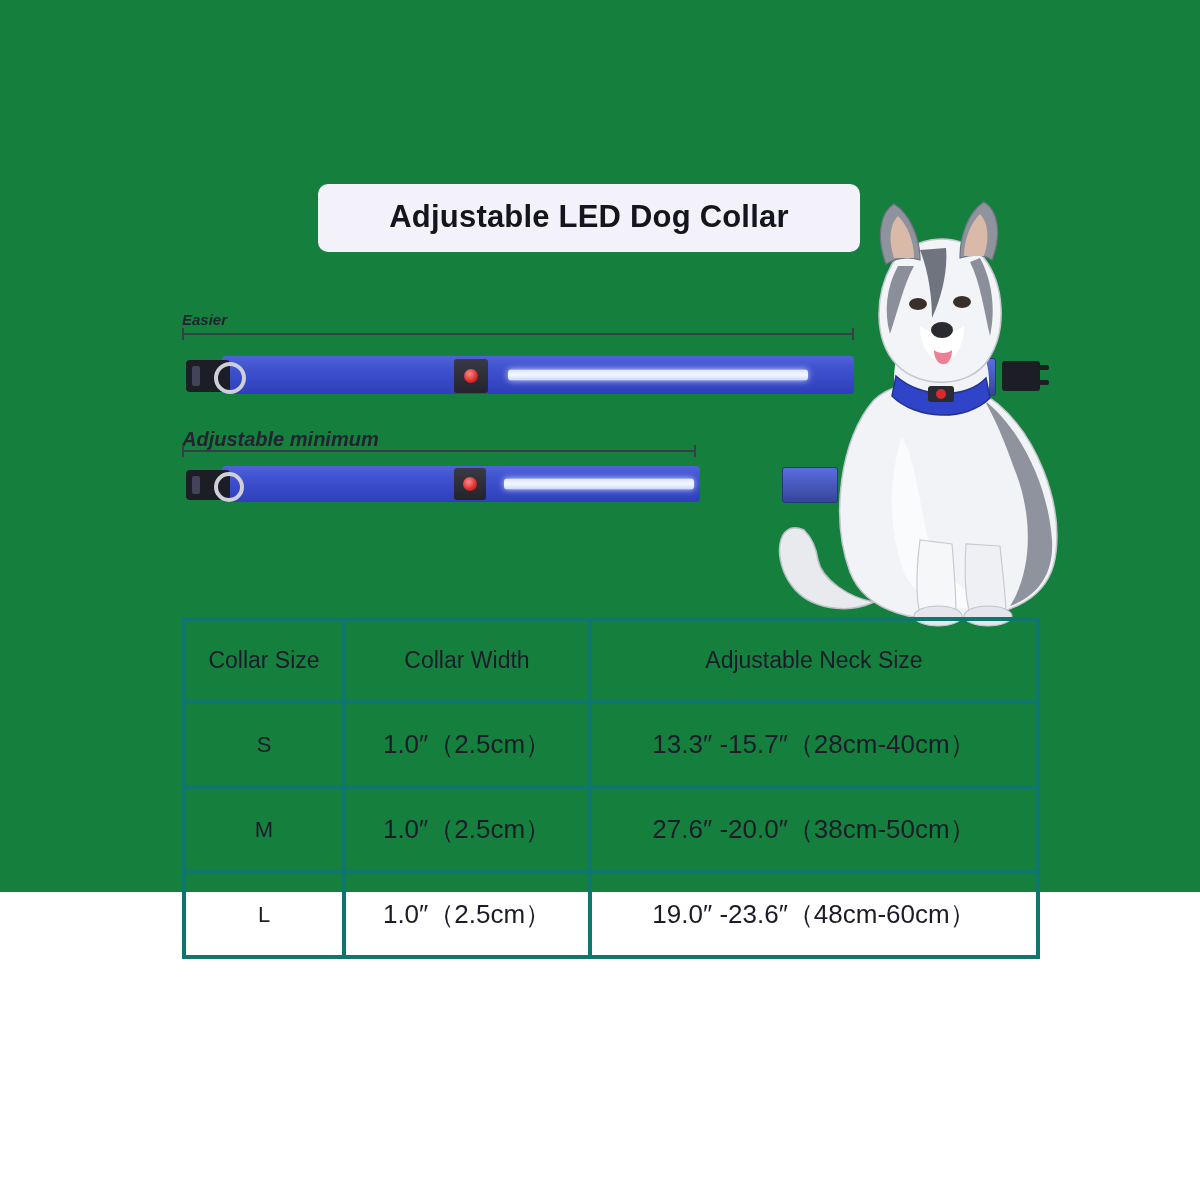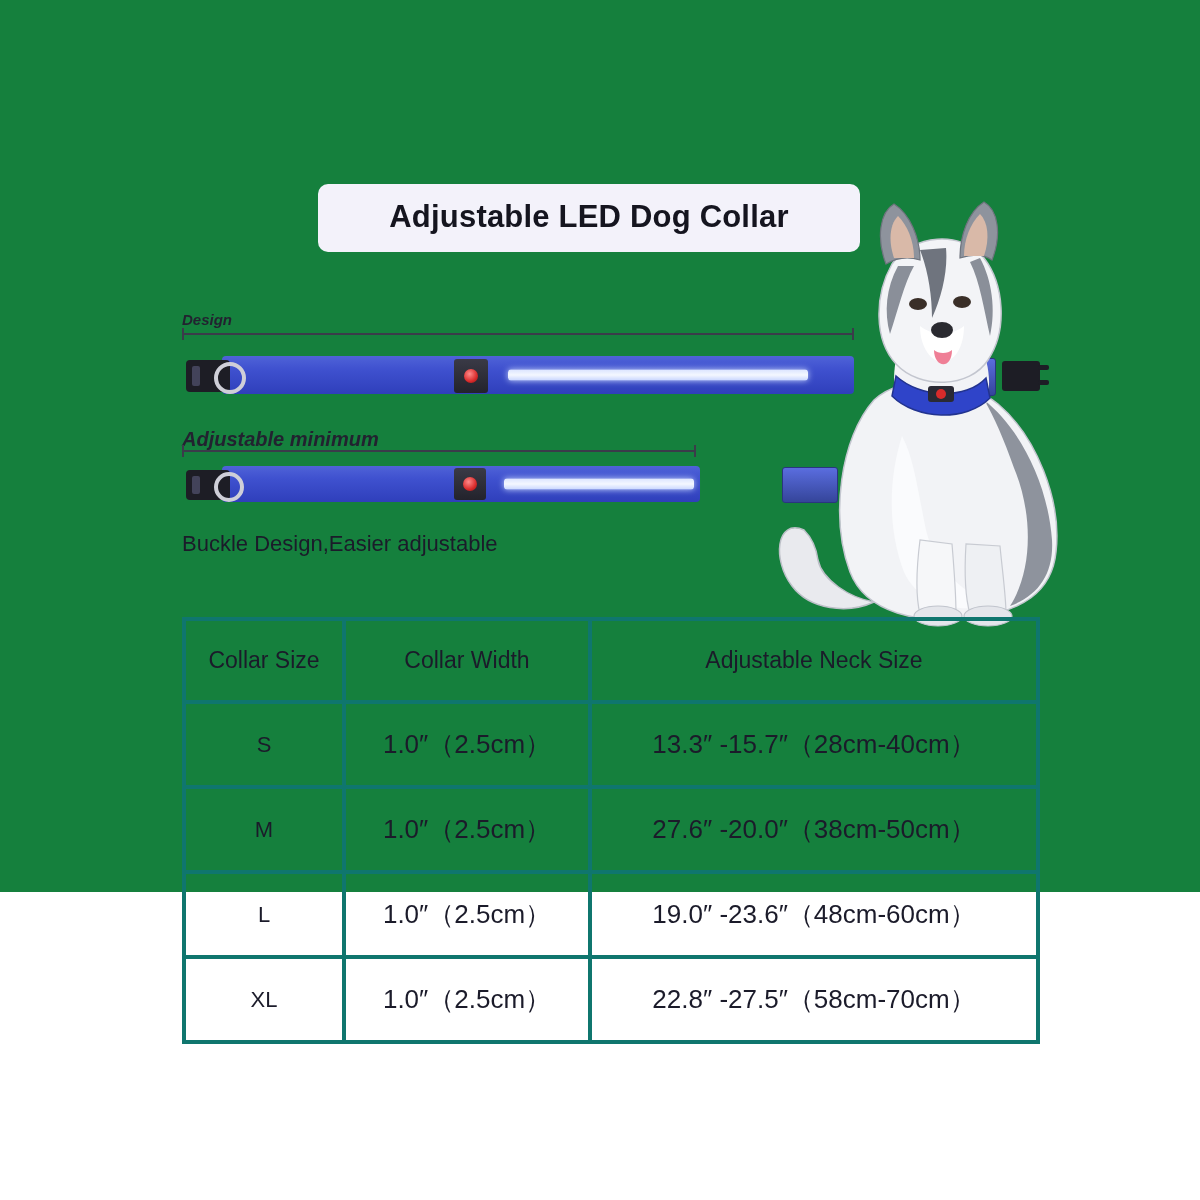"Design" div.label-max { text: Design -> Easier }
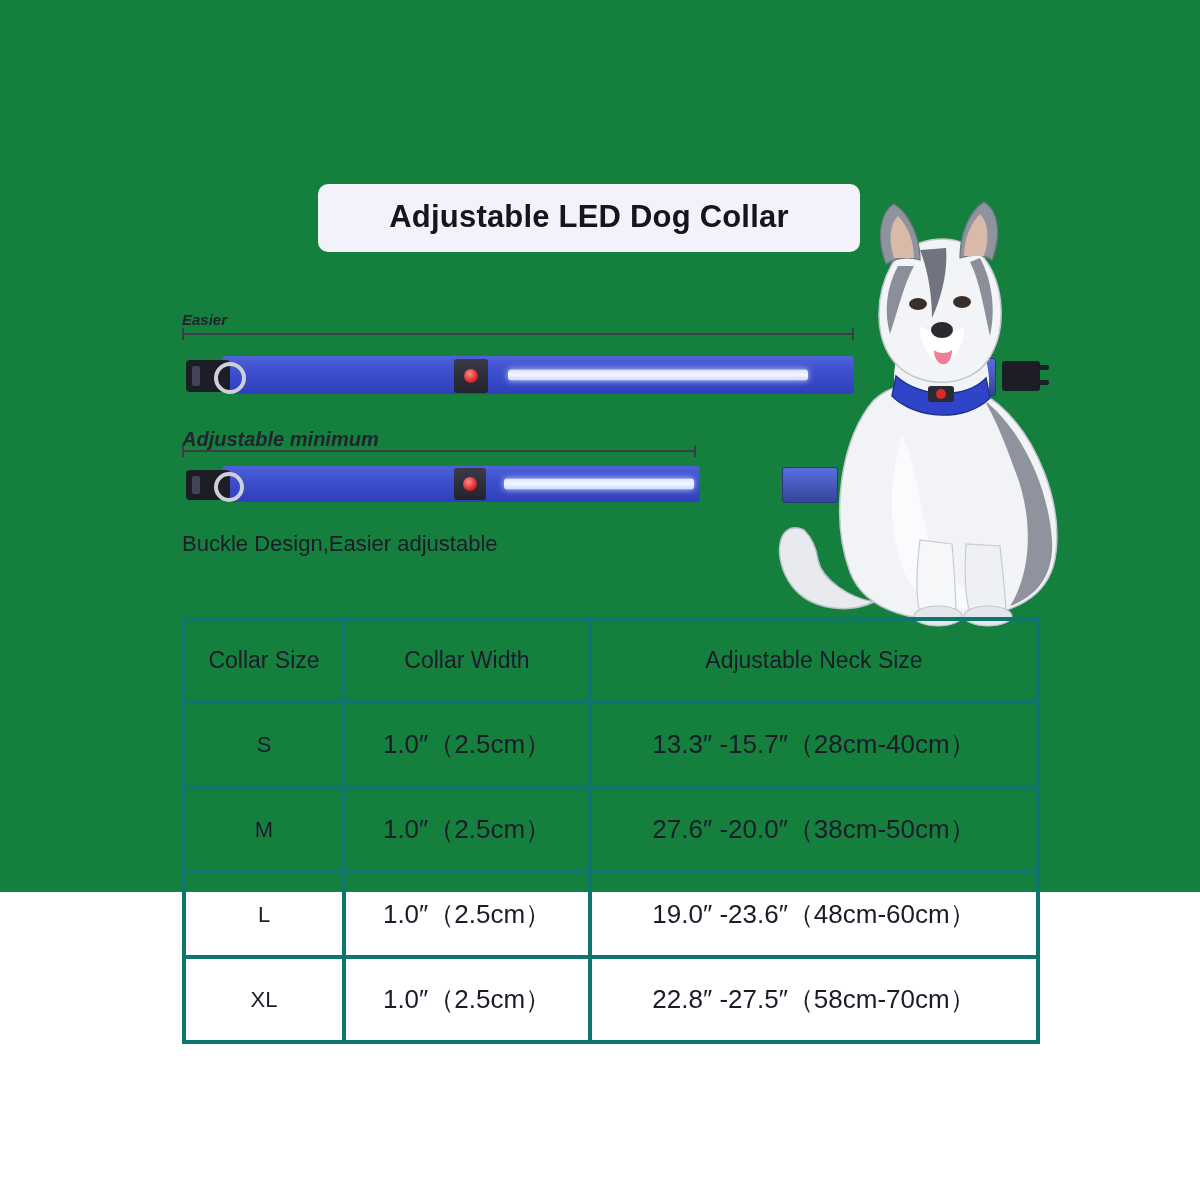"Buckle Design,Easier adjustable" div.caption-buckle { html: <div>Buckle Design,Easier adjustable</div> -> none }
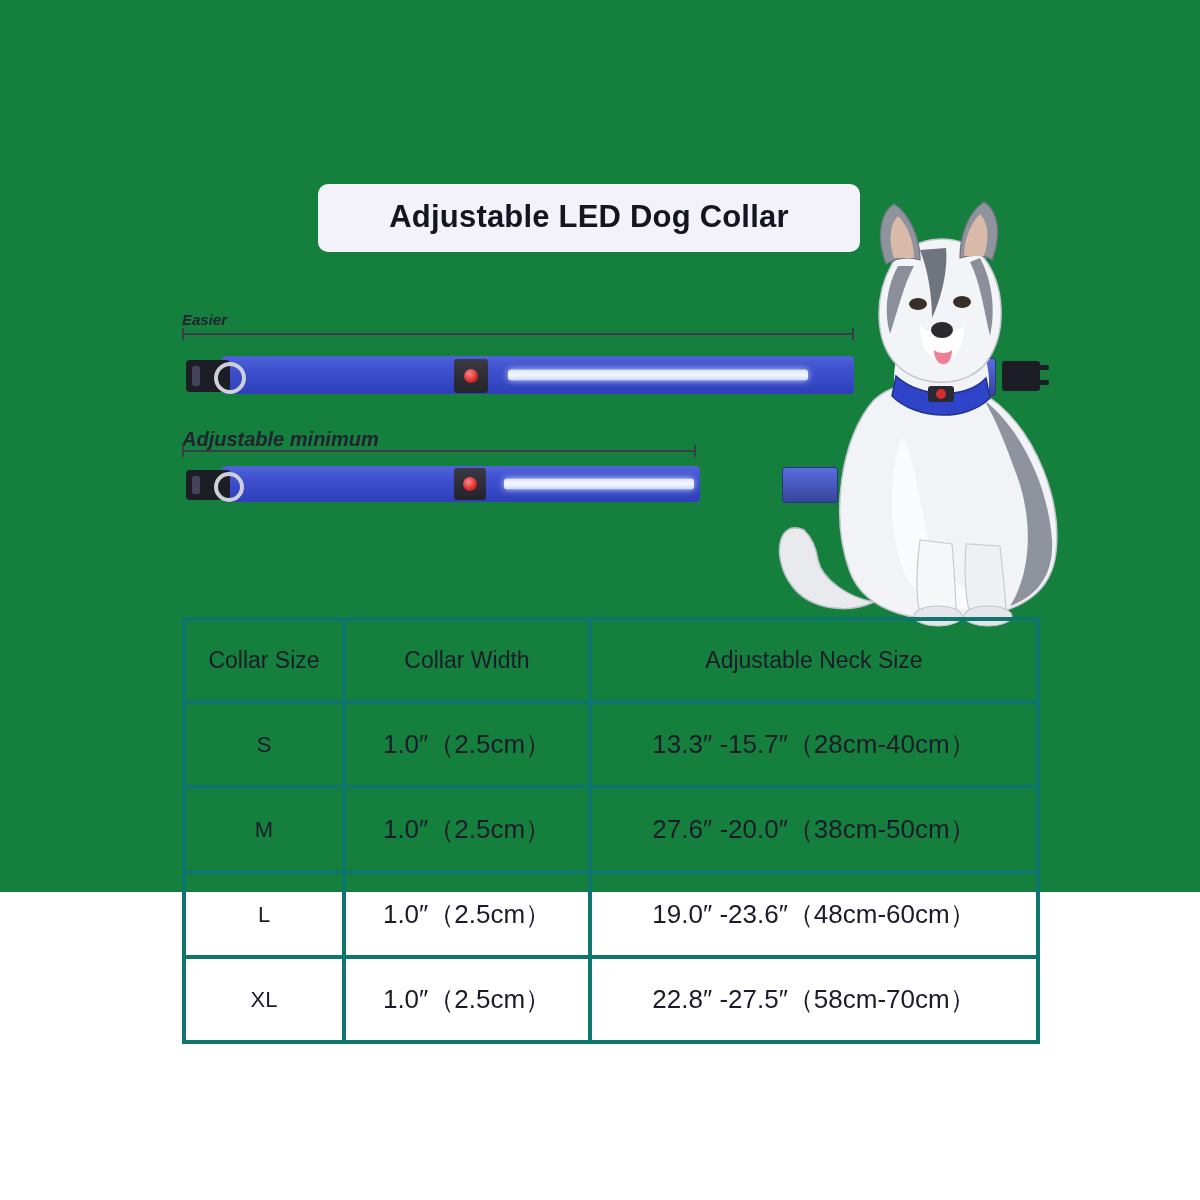"XL" tr { html: <tr> <td>XL</td> <td>1.0″（2.5cm）</td> <td>22.8″ -27.5″（58cm-70cm）</td> </tr> -> none }
